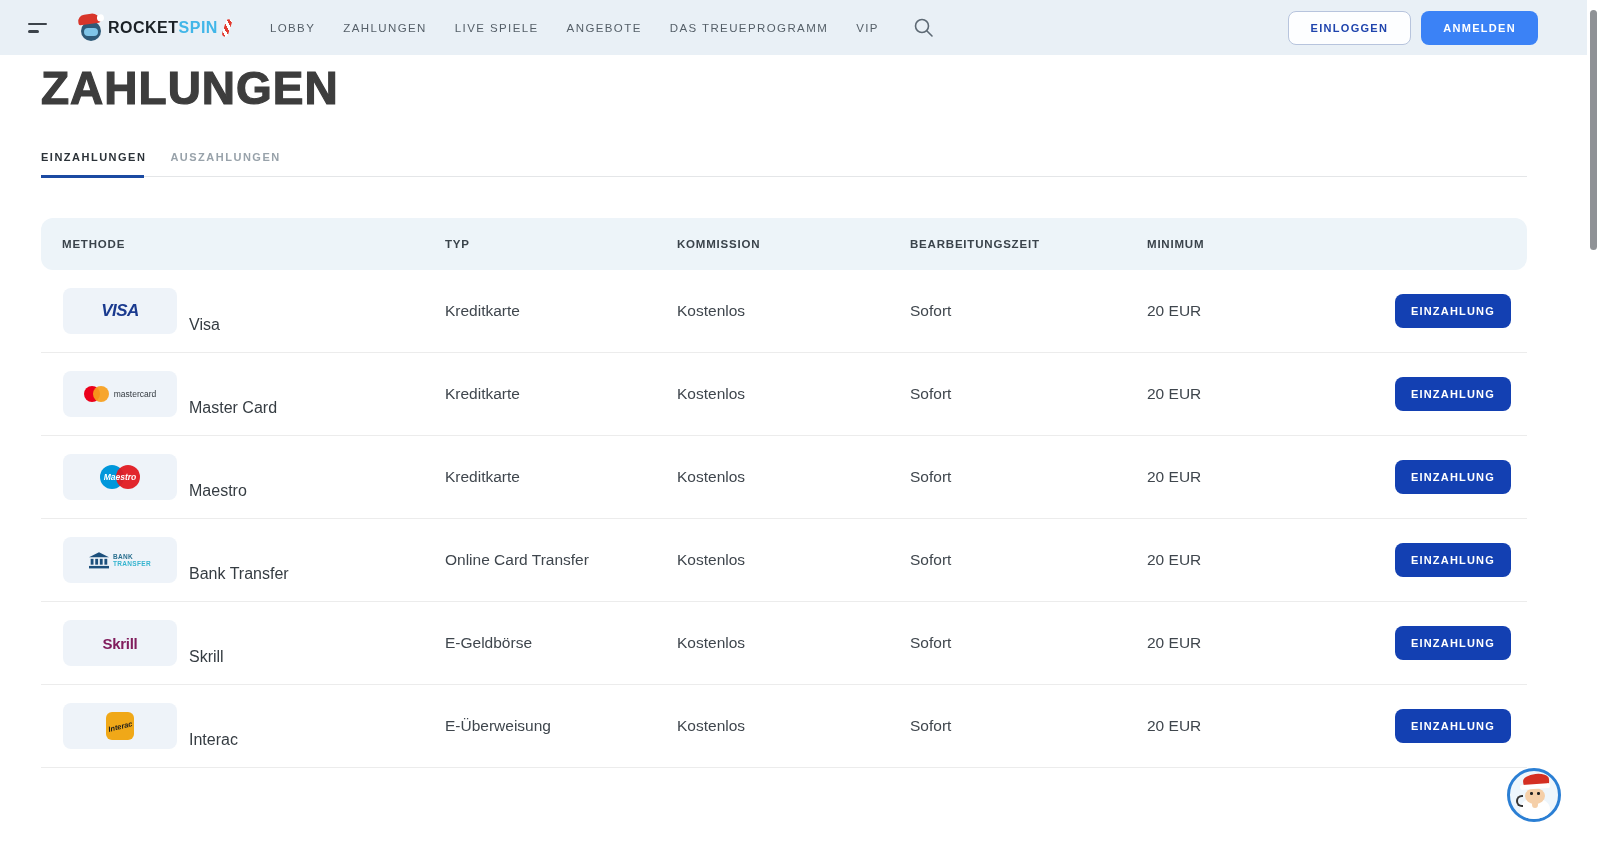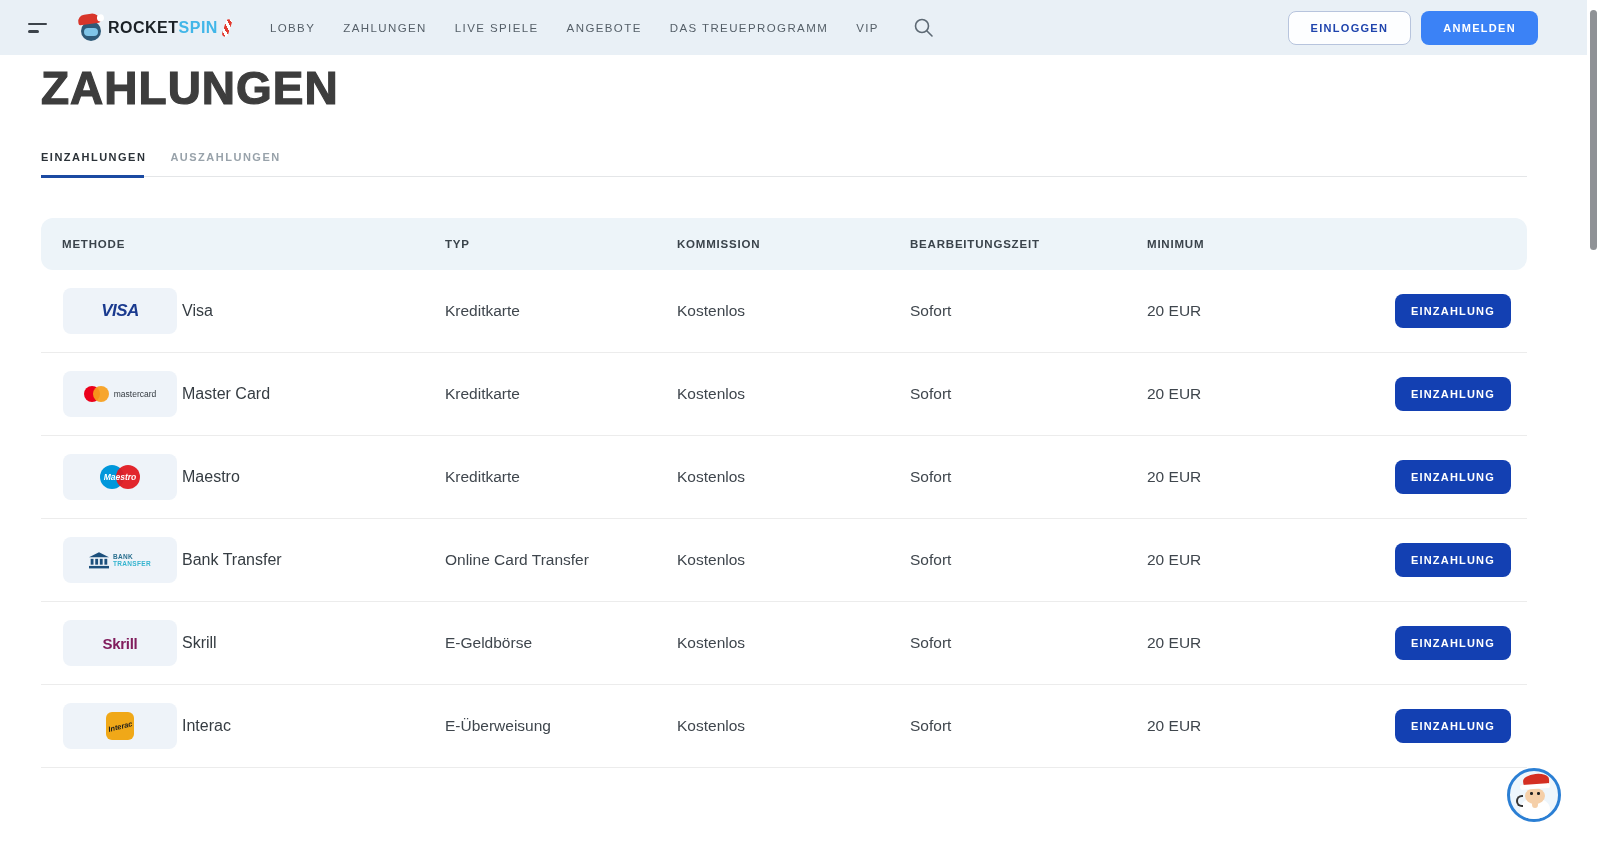"VISA" .method { align-items: center -> flex-end; gap: 5px -> 12px }
